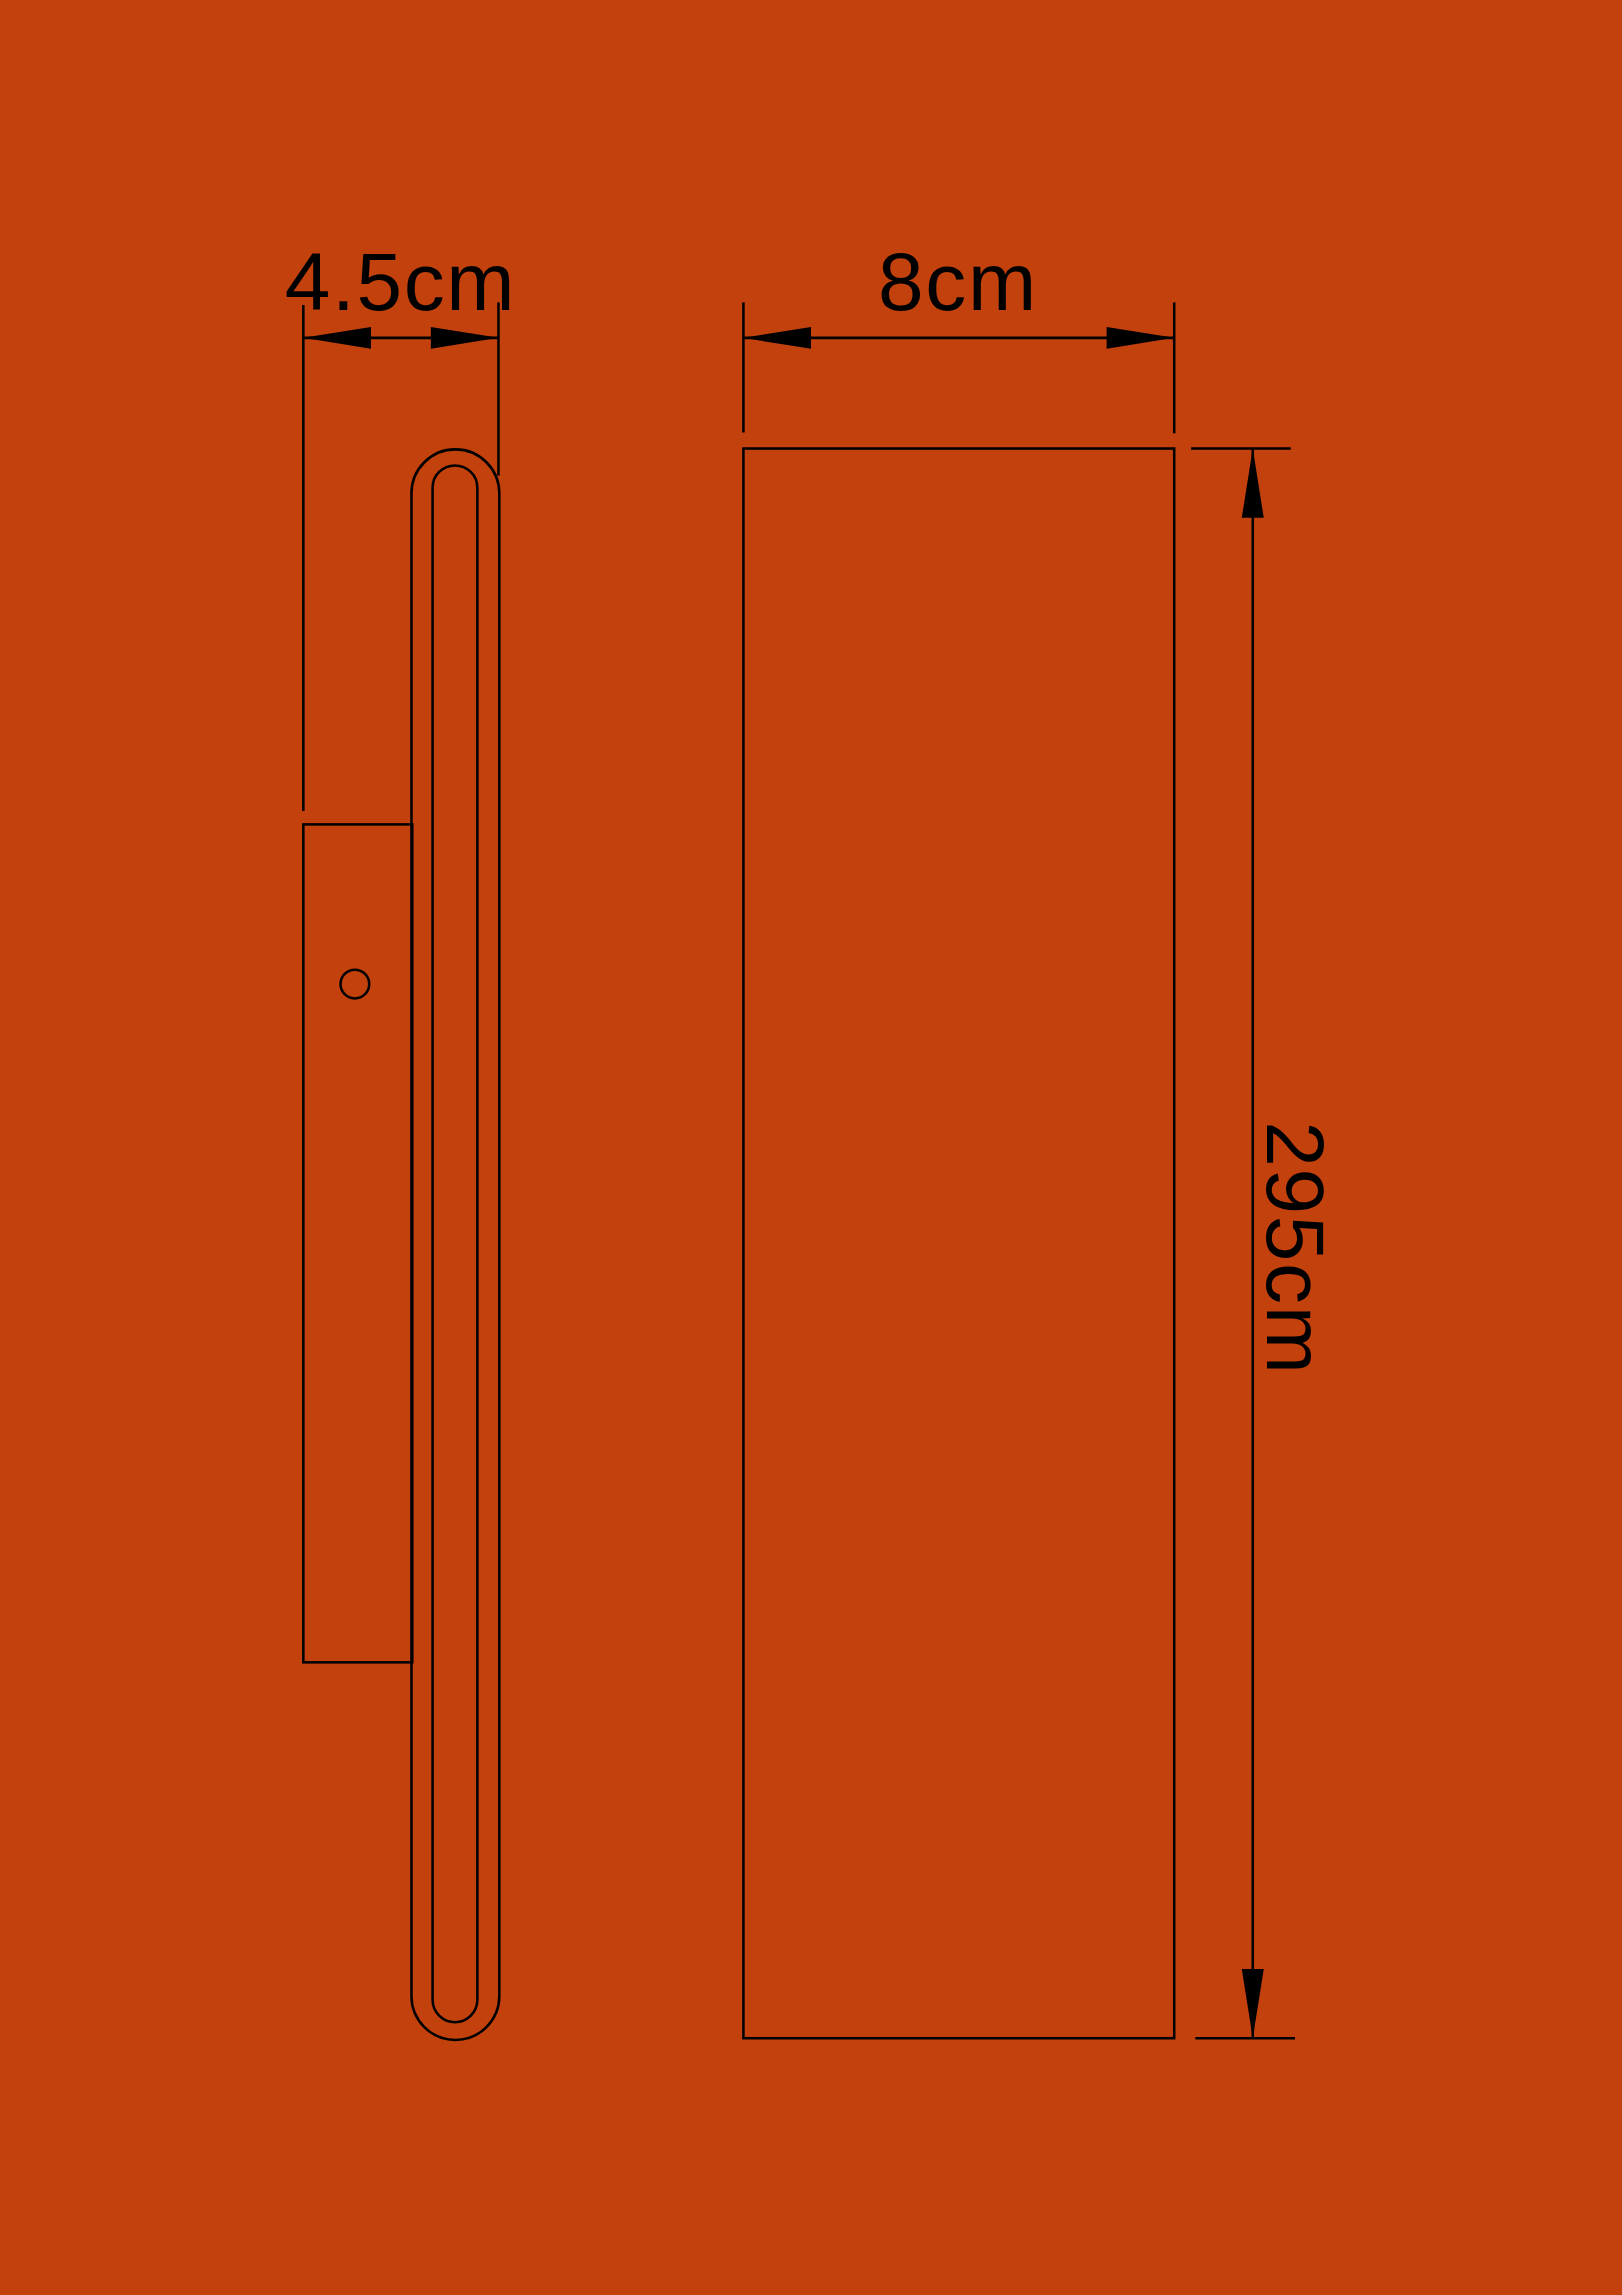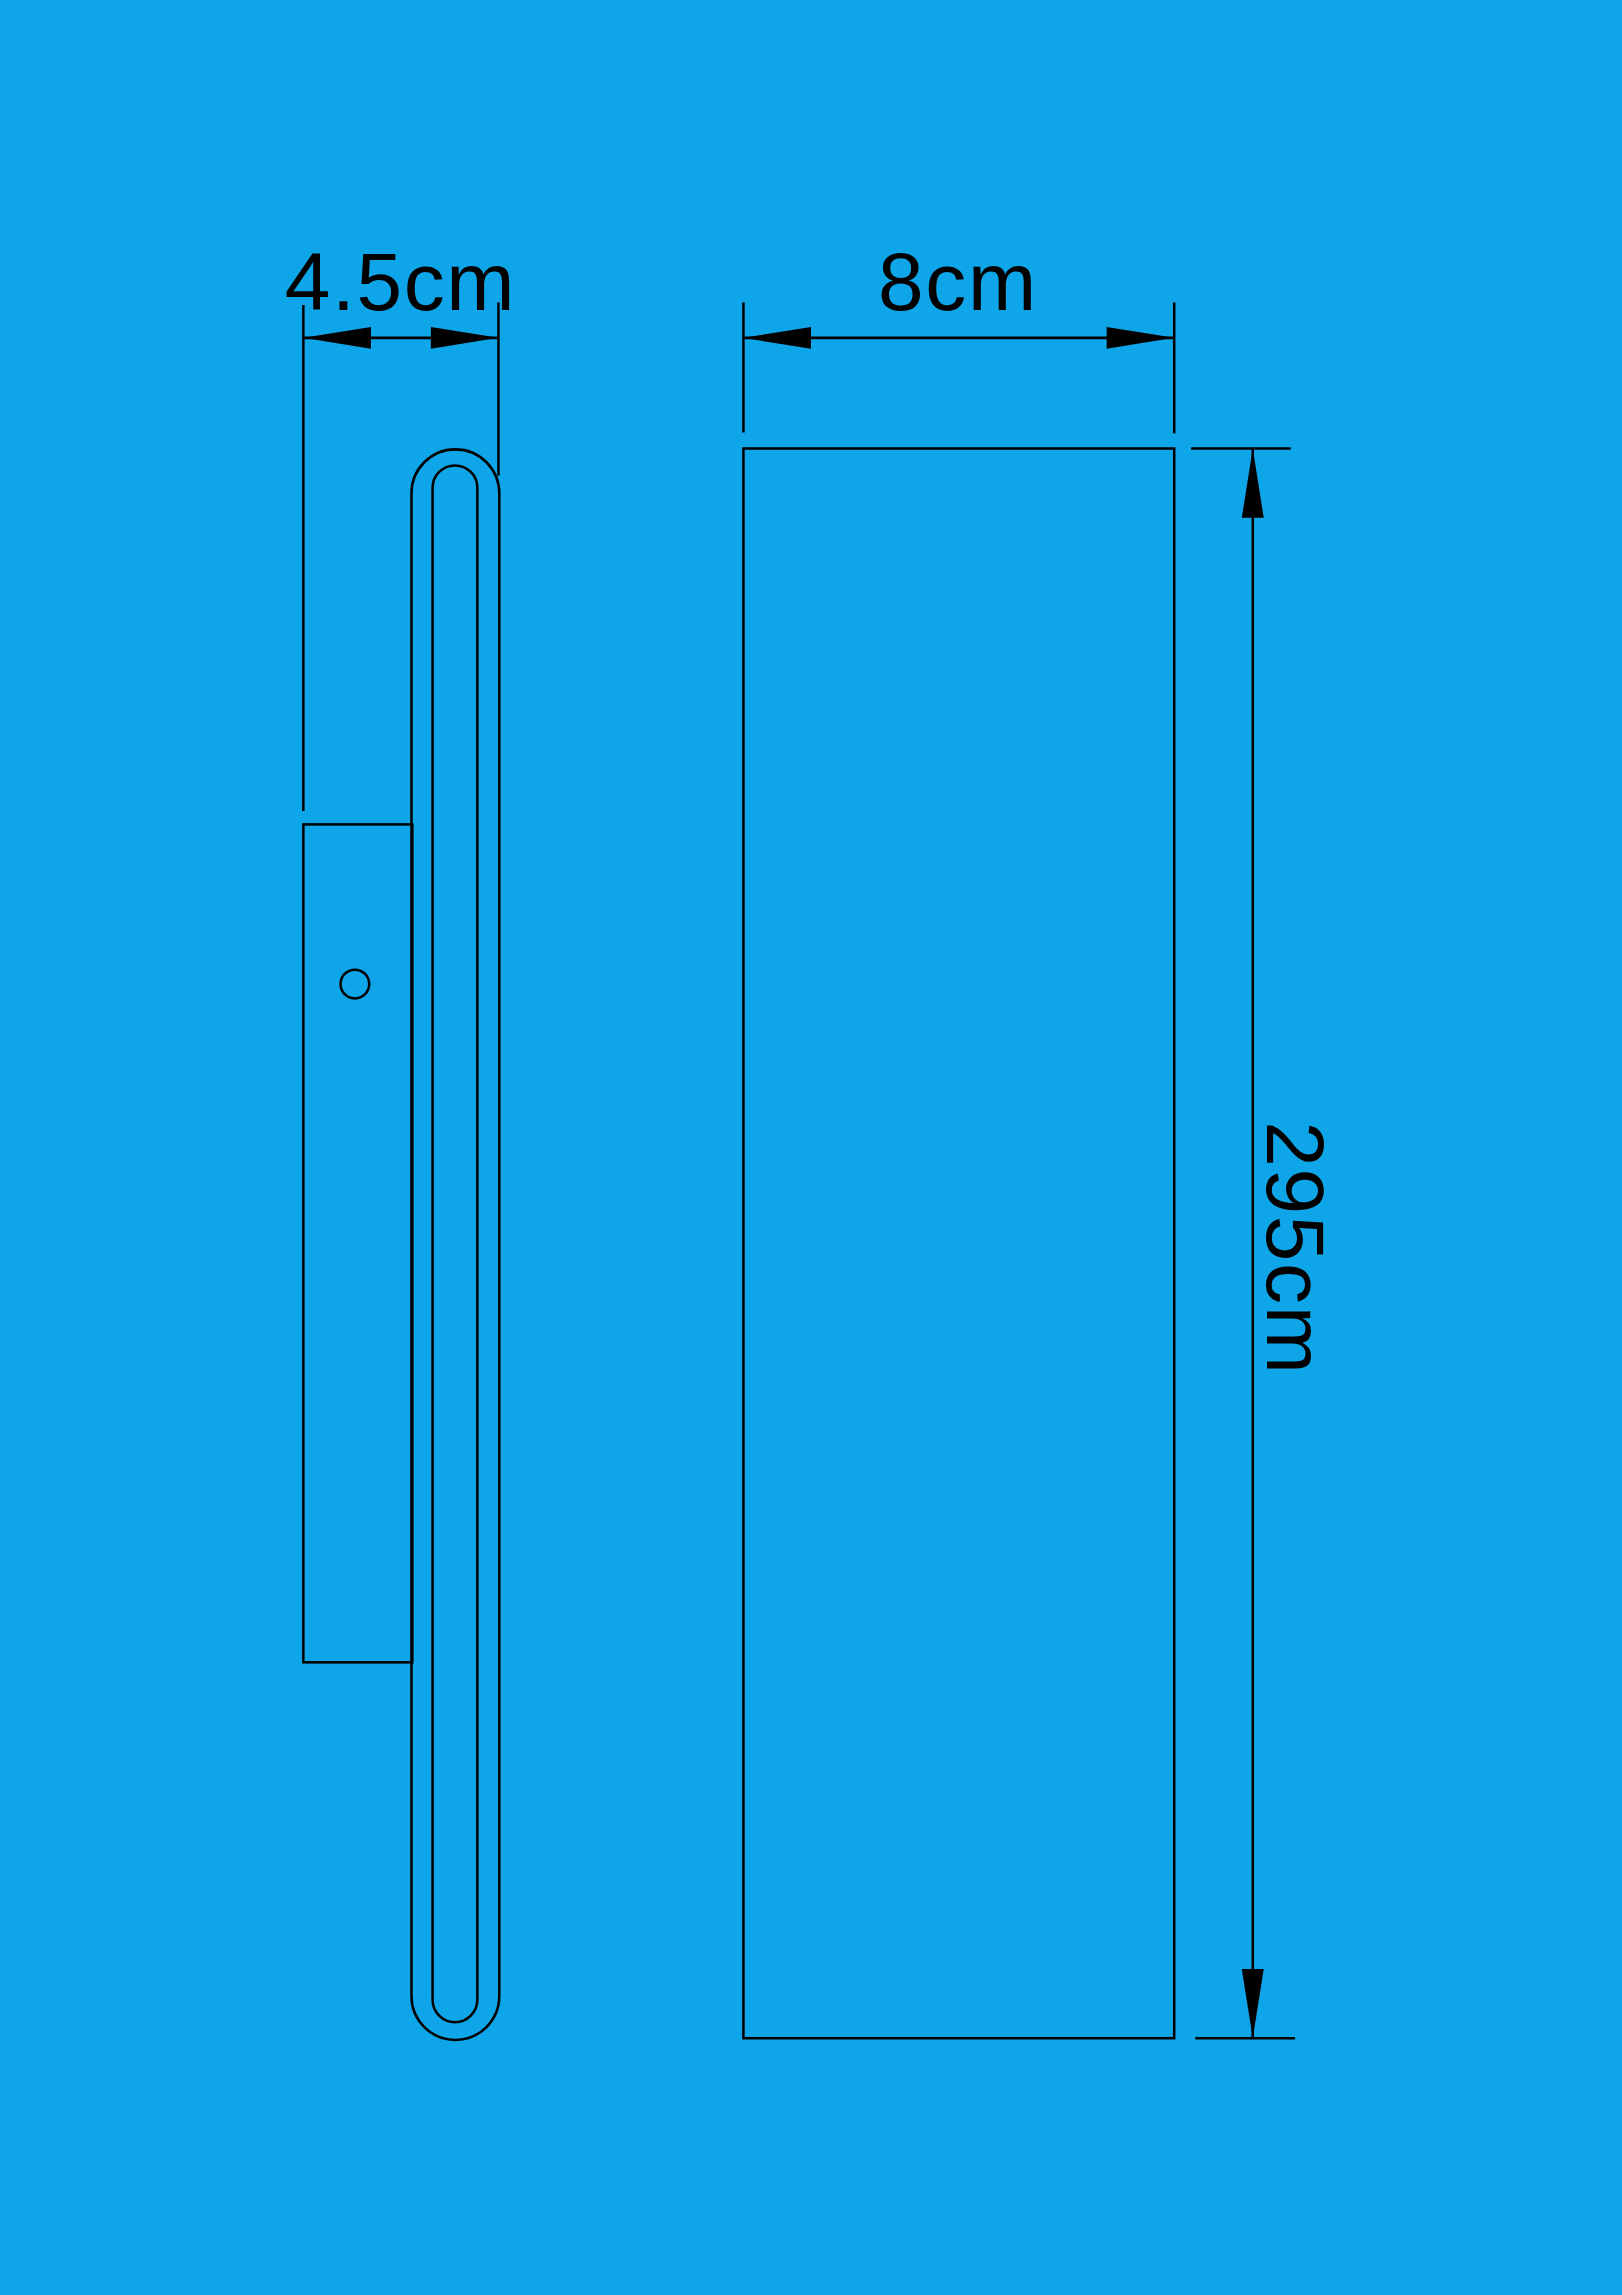"4.5cm" .page { background: #0ea5e9 -> #c2410c }
